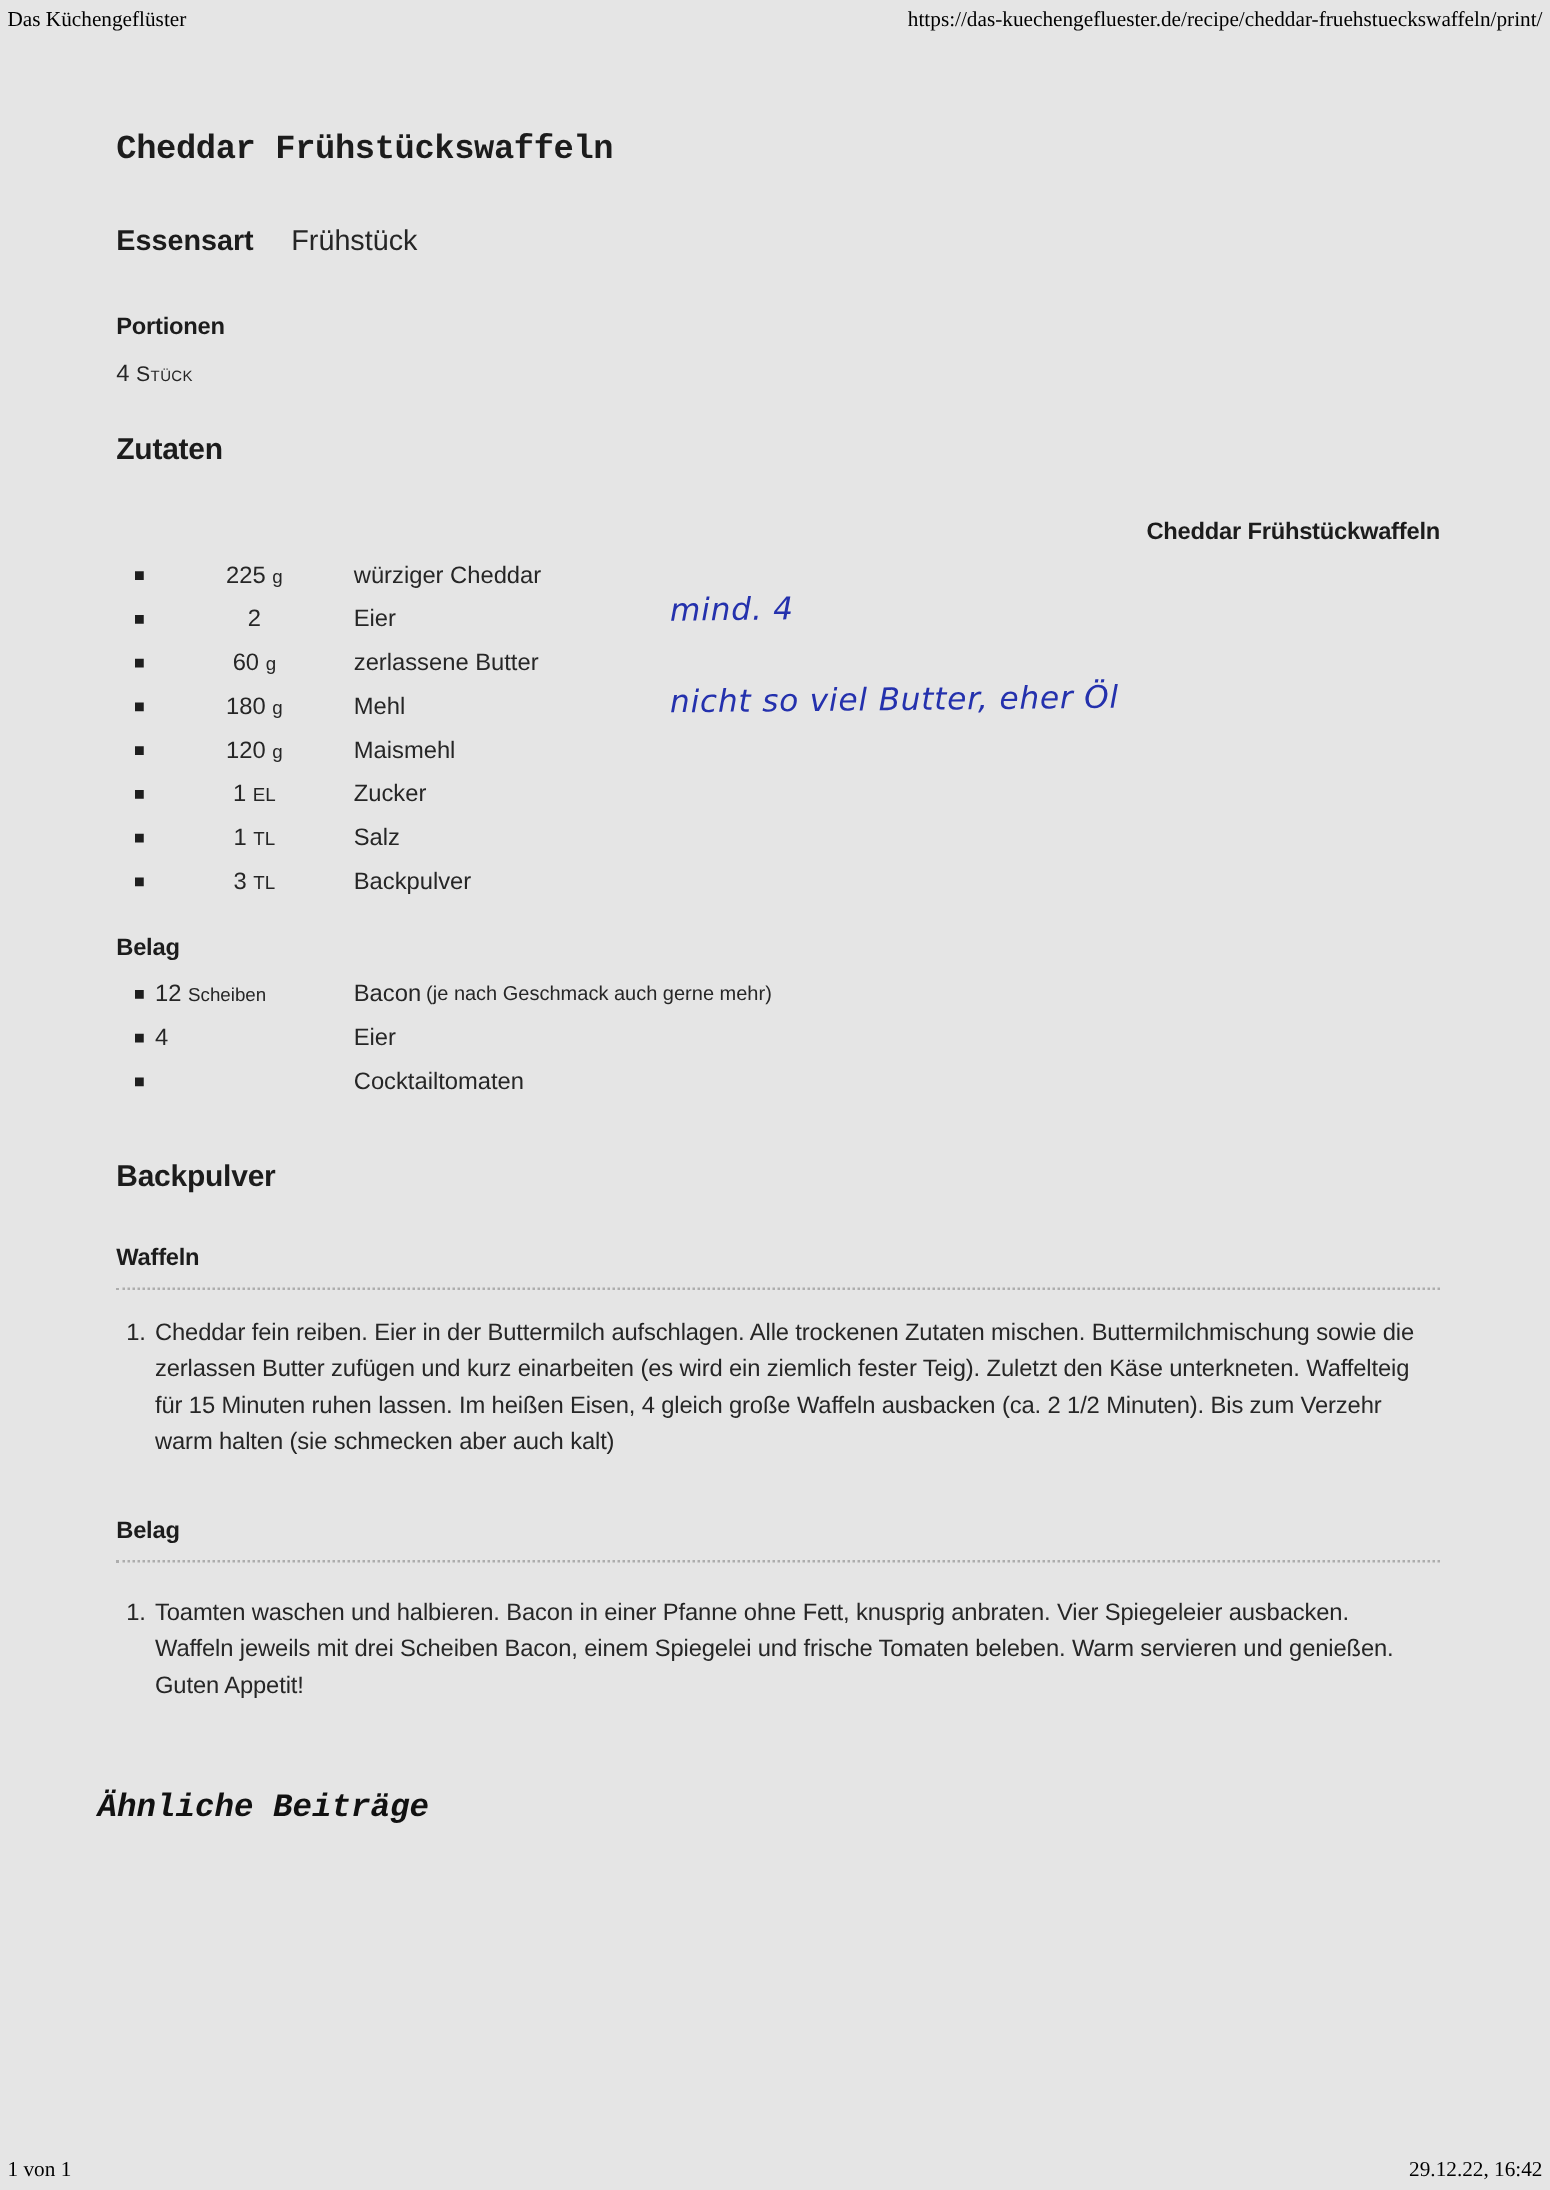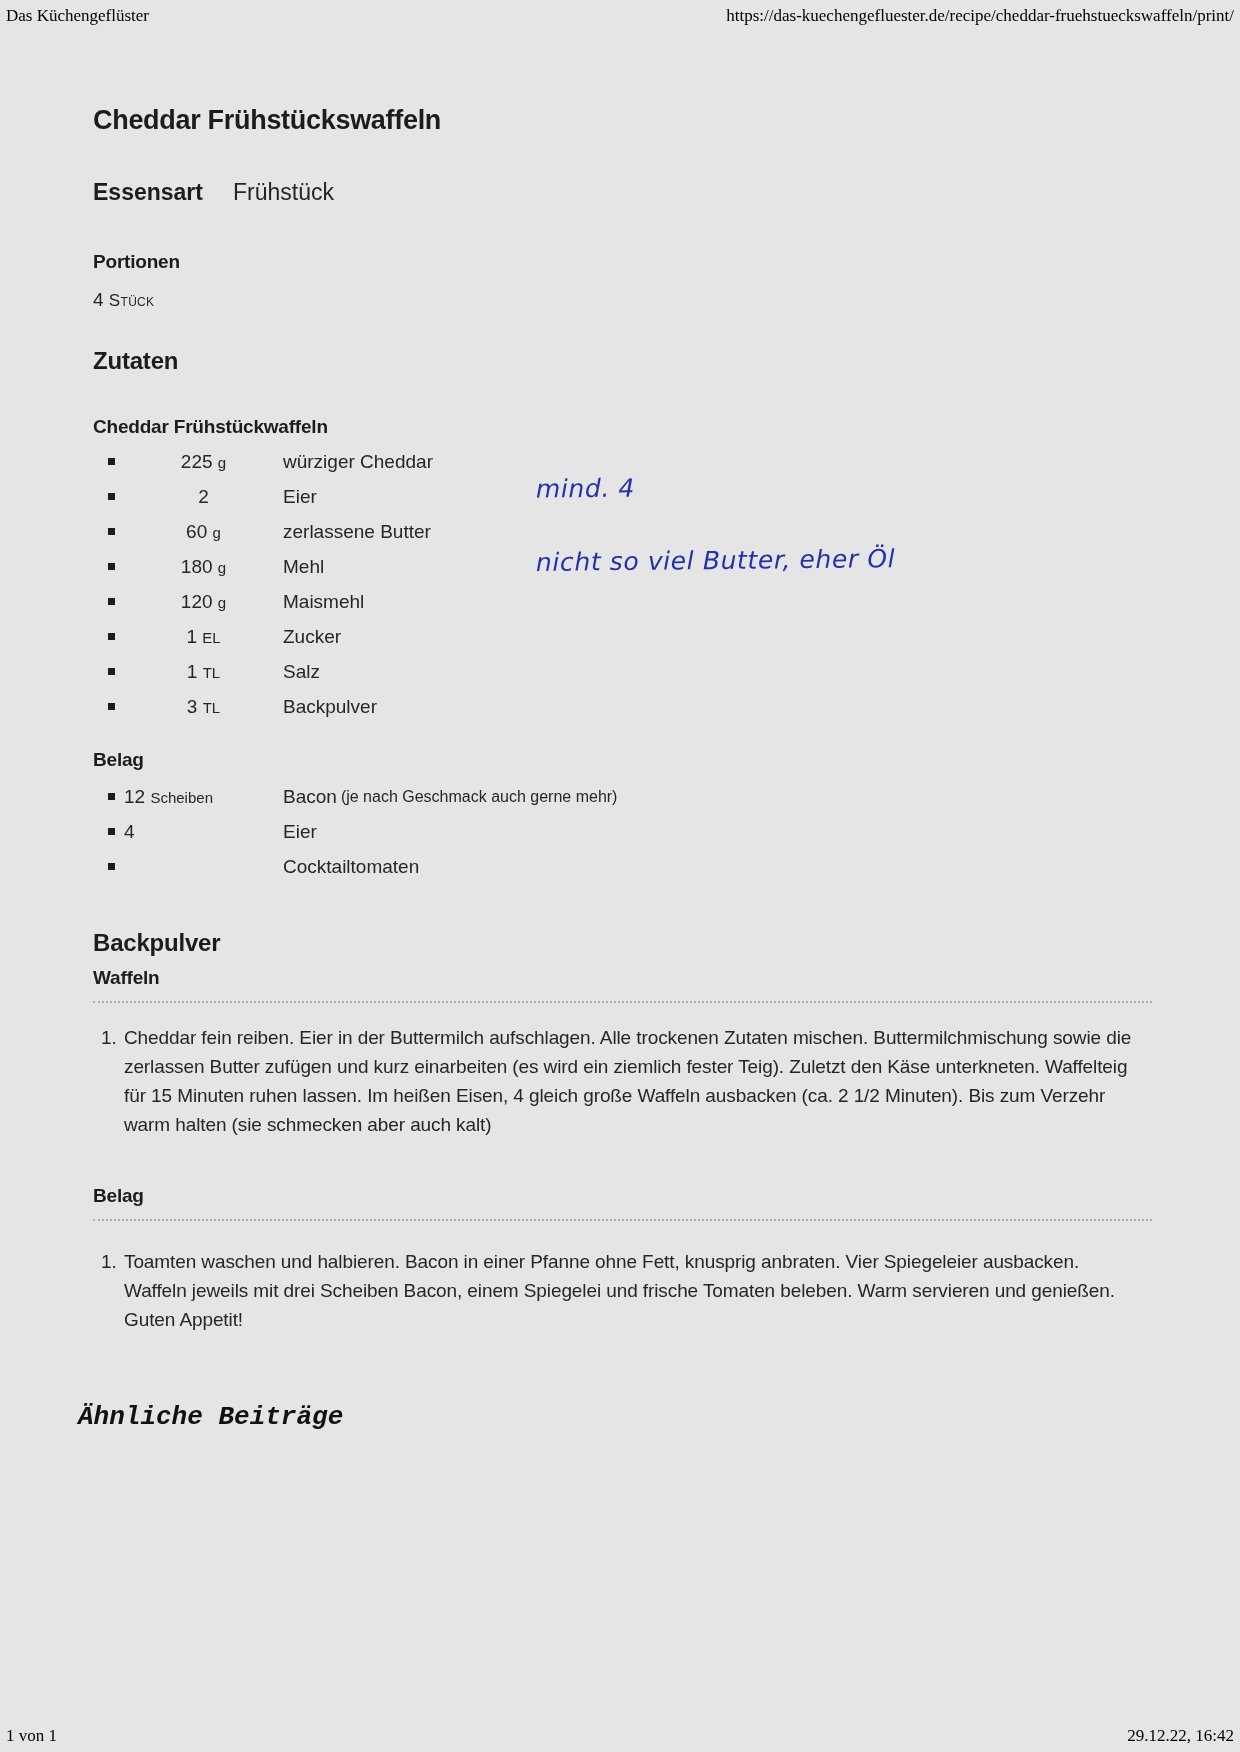"Cheddar Frühstückswaffeln" h1.title { font-family: none -> Liberation Mono, monospace }
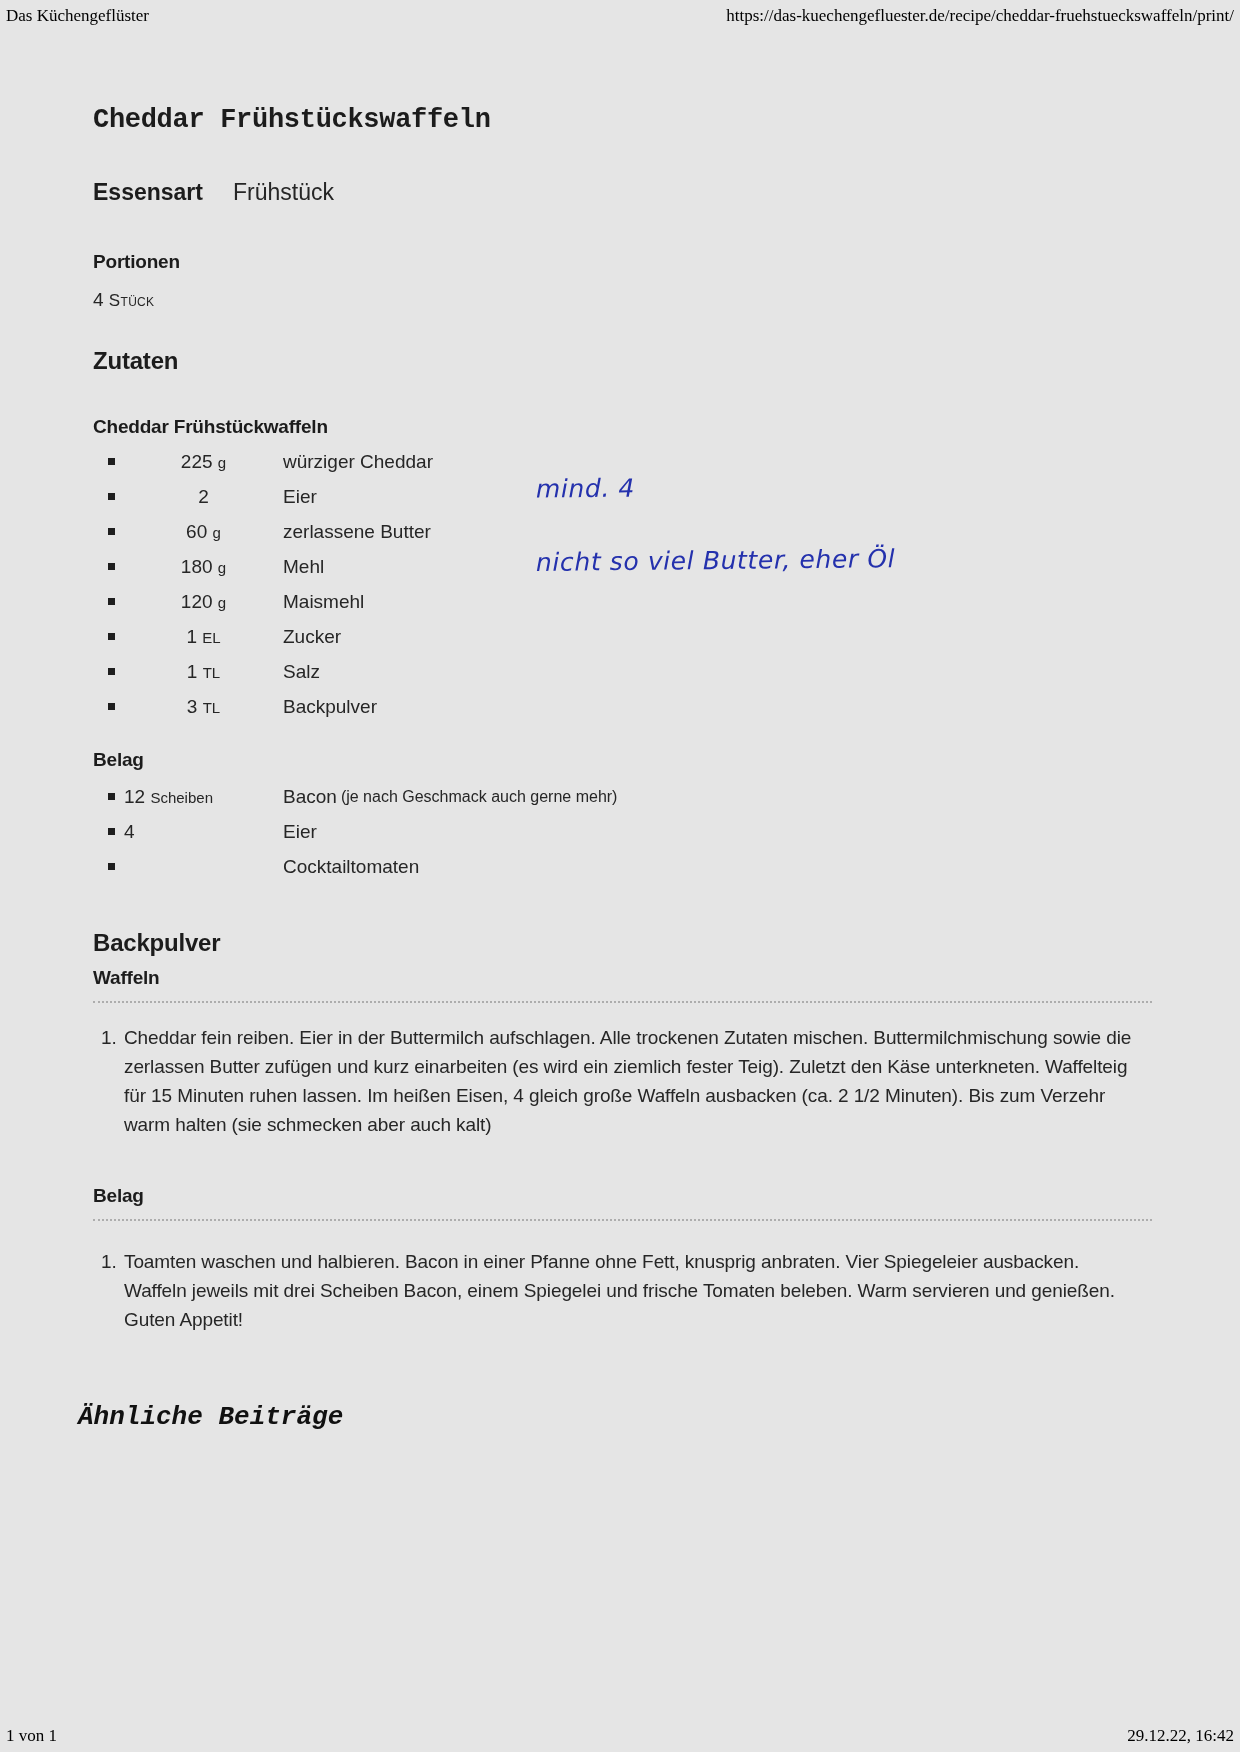"Cheddar Frühstückwaffeln" .group-title-1 { text-align: none -> right }
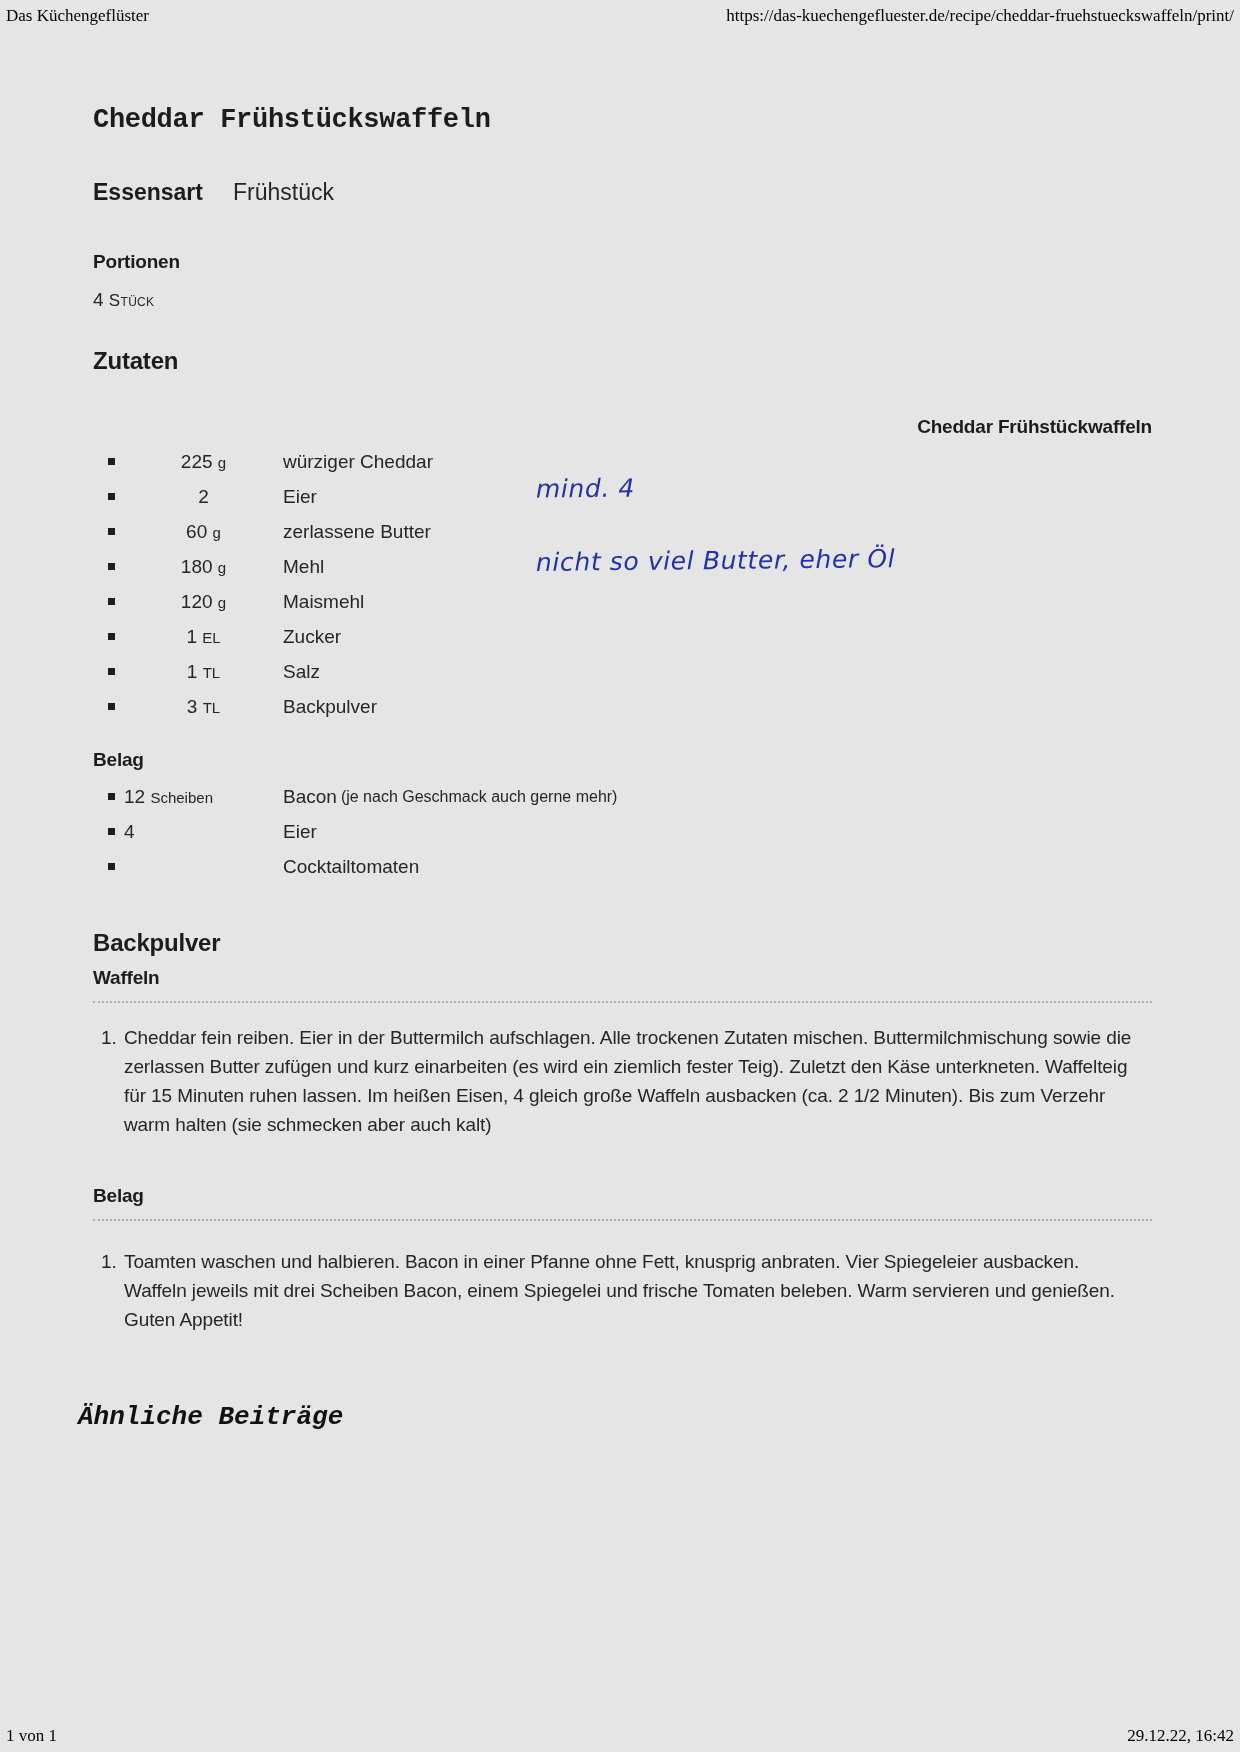"Waffeln" .instr-title-1 { margin-top: 6px -> 36px }
